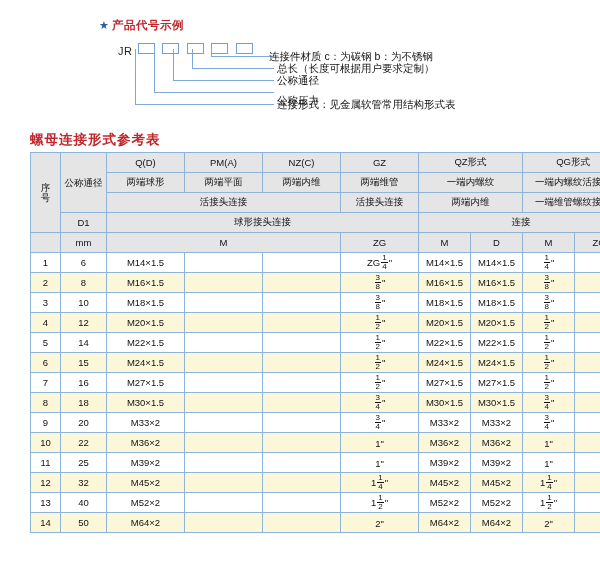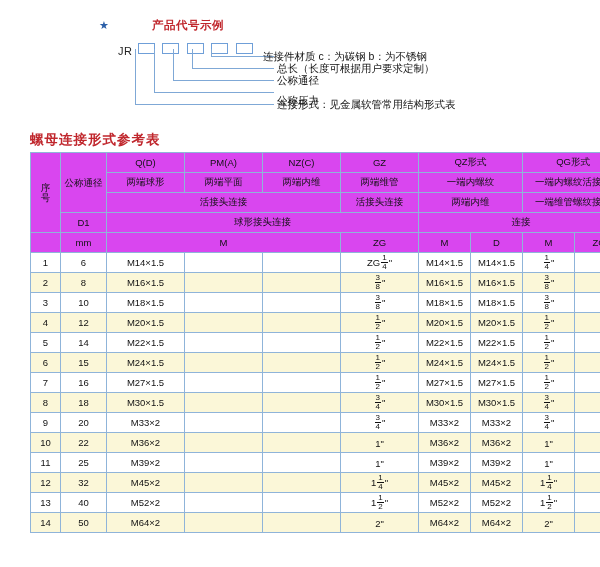"产品代号示例" .ce-title { margin-left: 40px -> none }
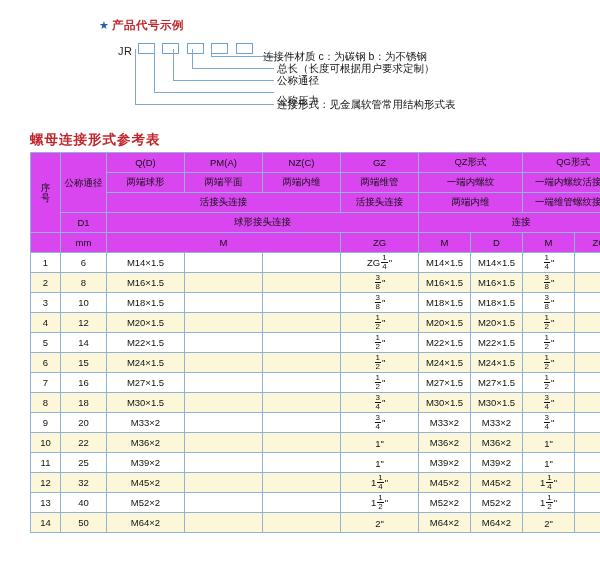"连接件材质 c：为碳钢 b：为不锈钢" div.lbl { left: 263px -> 269px }
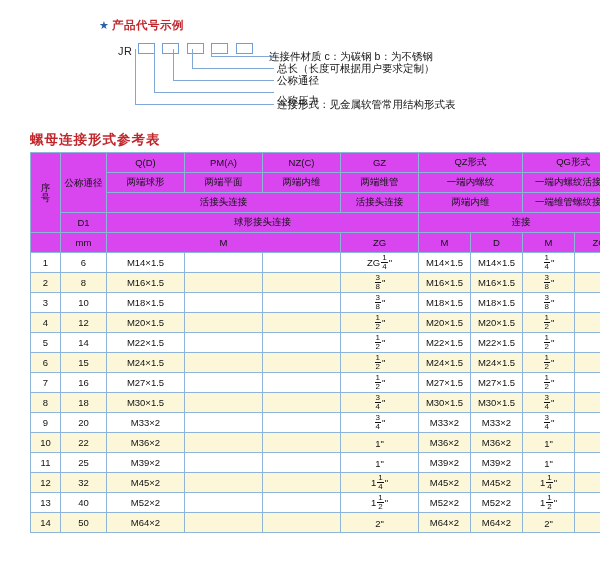"Q(D)" thead td { background: #d946ef -> #e5e5e5 }
